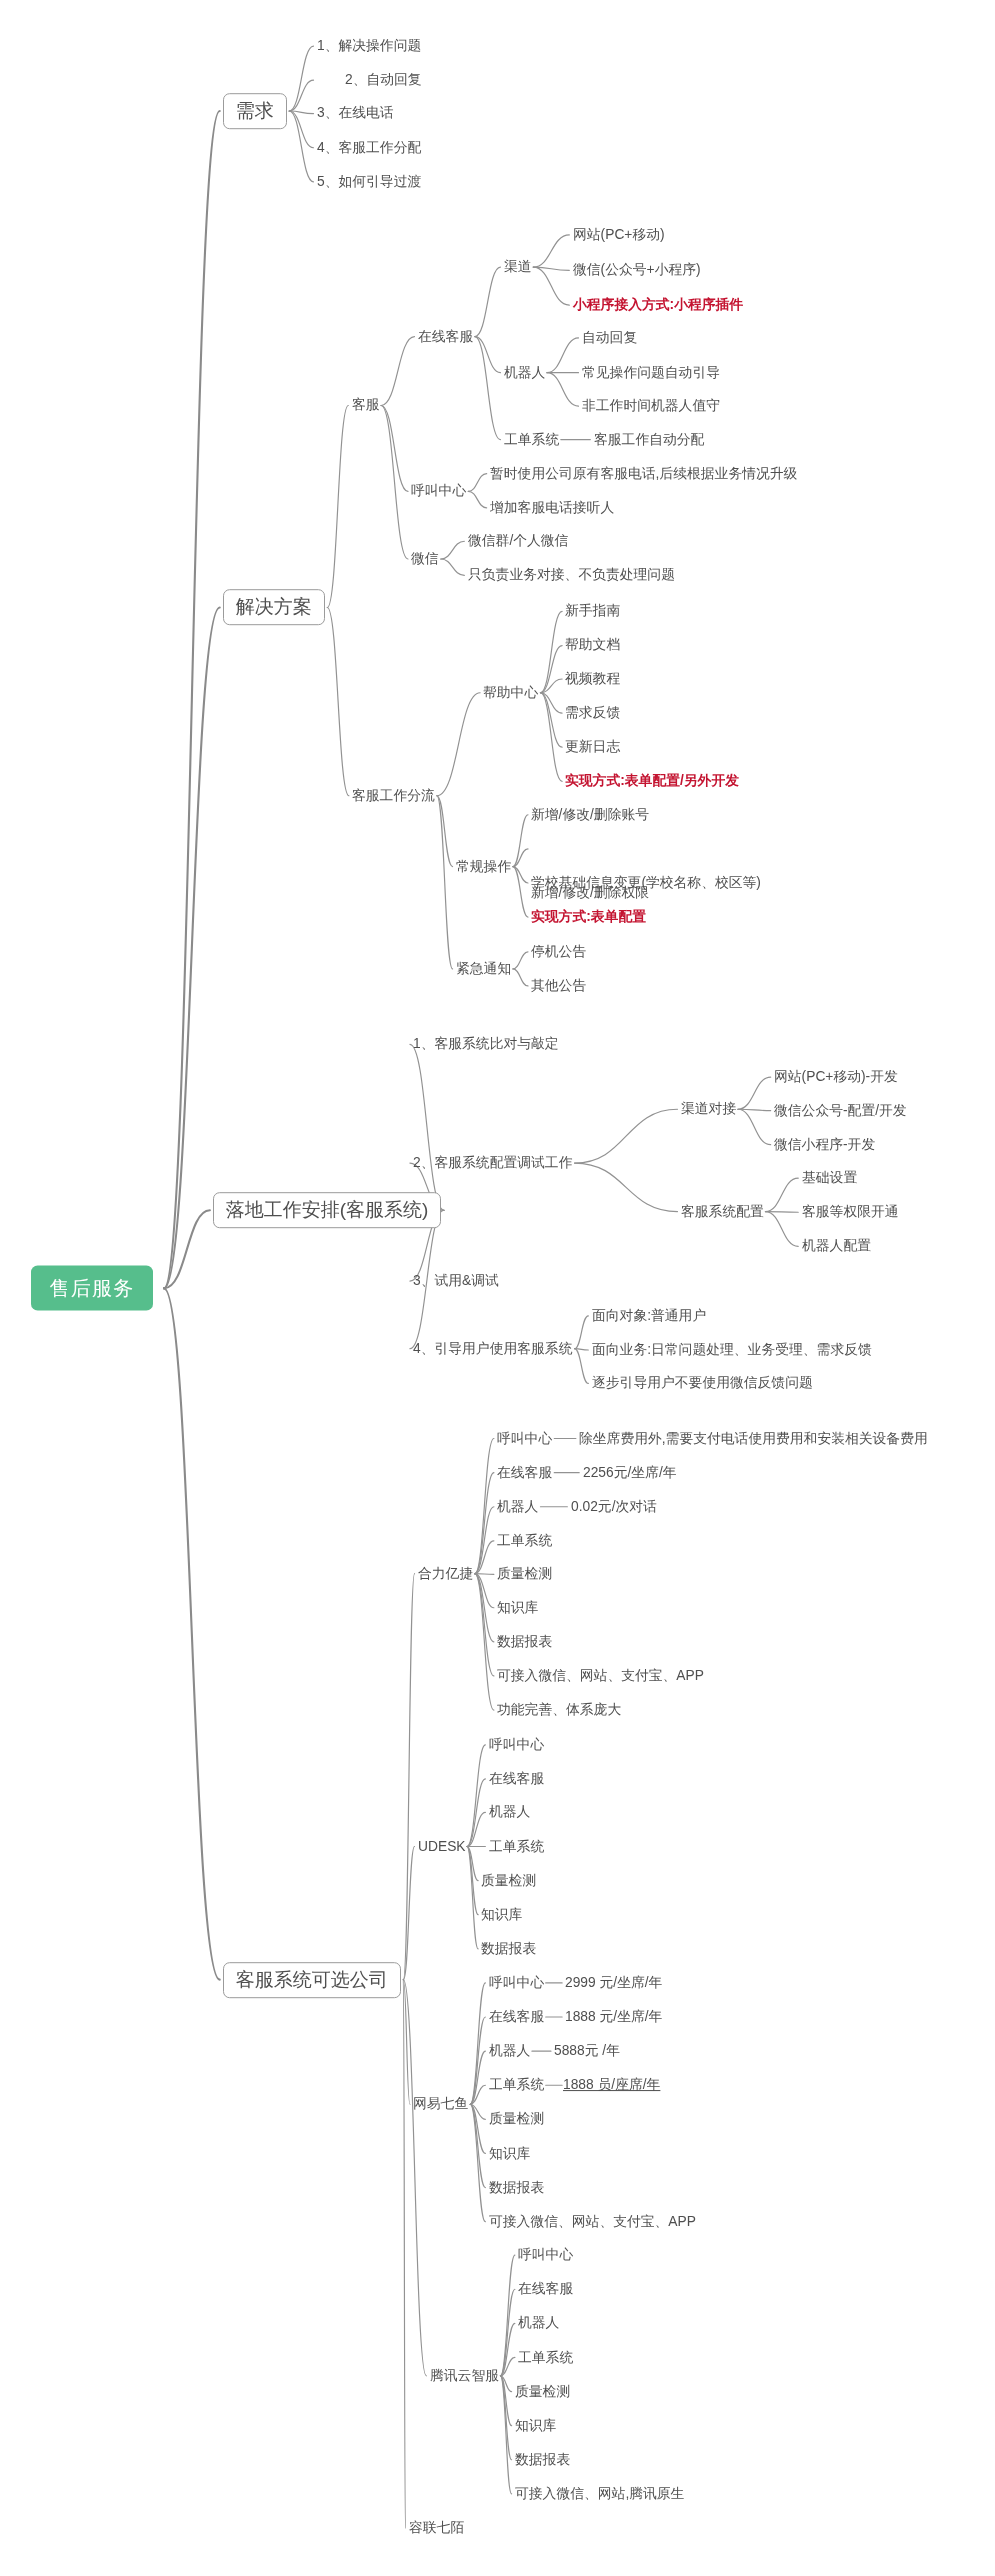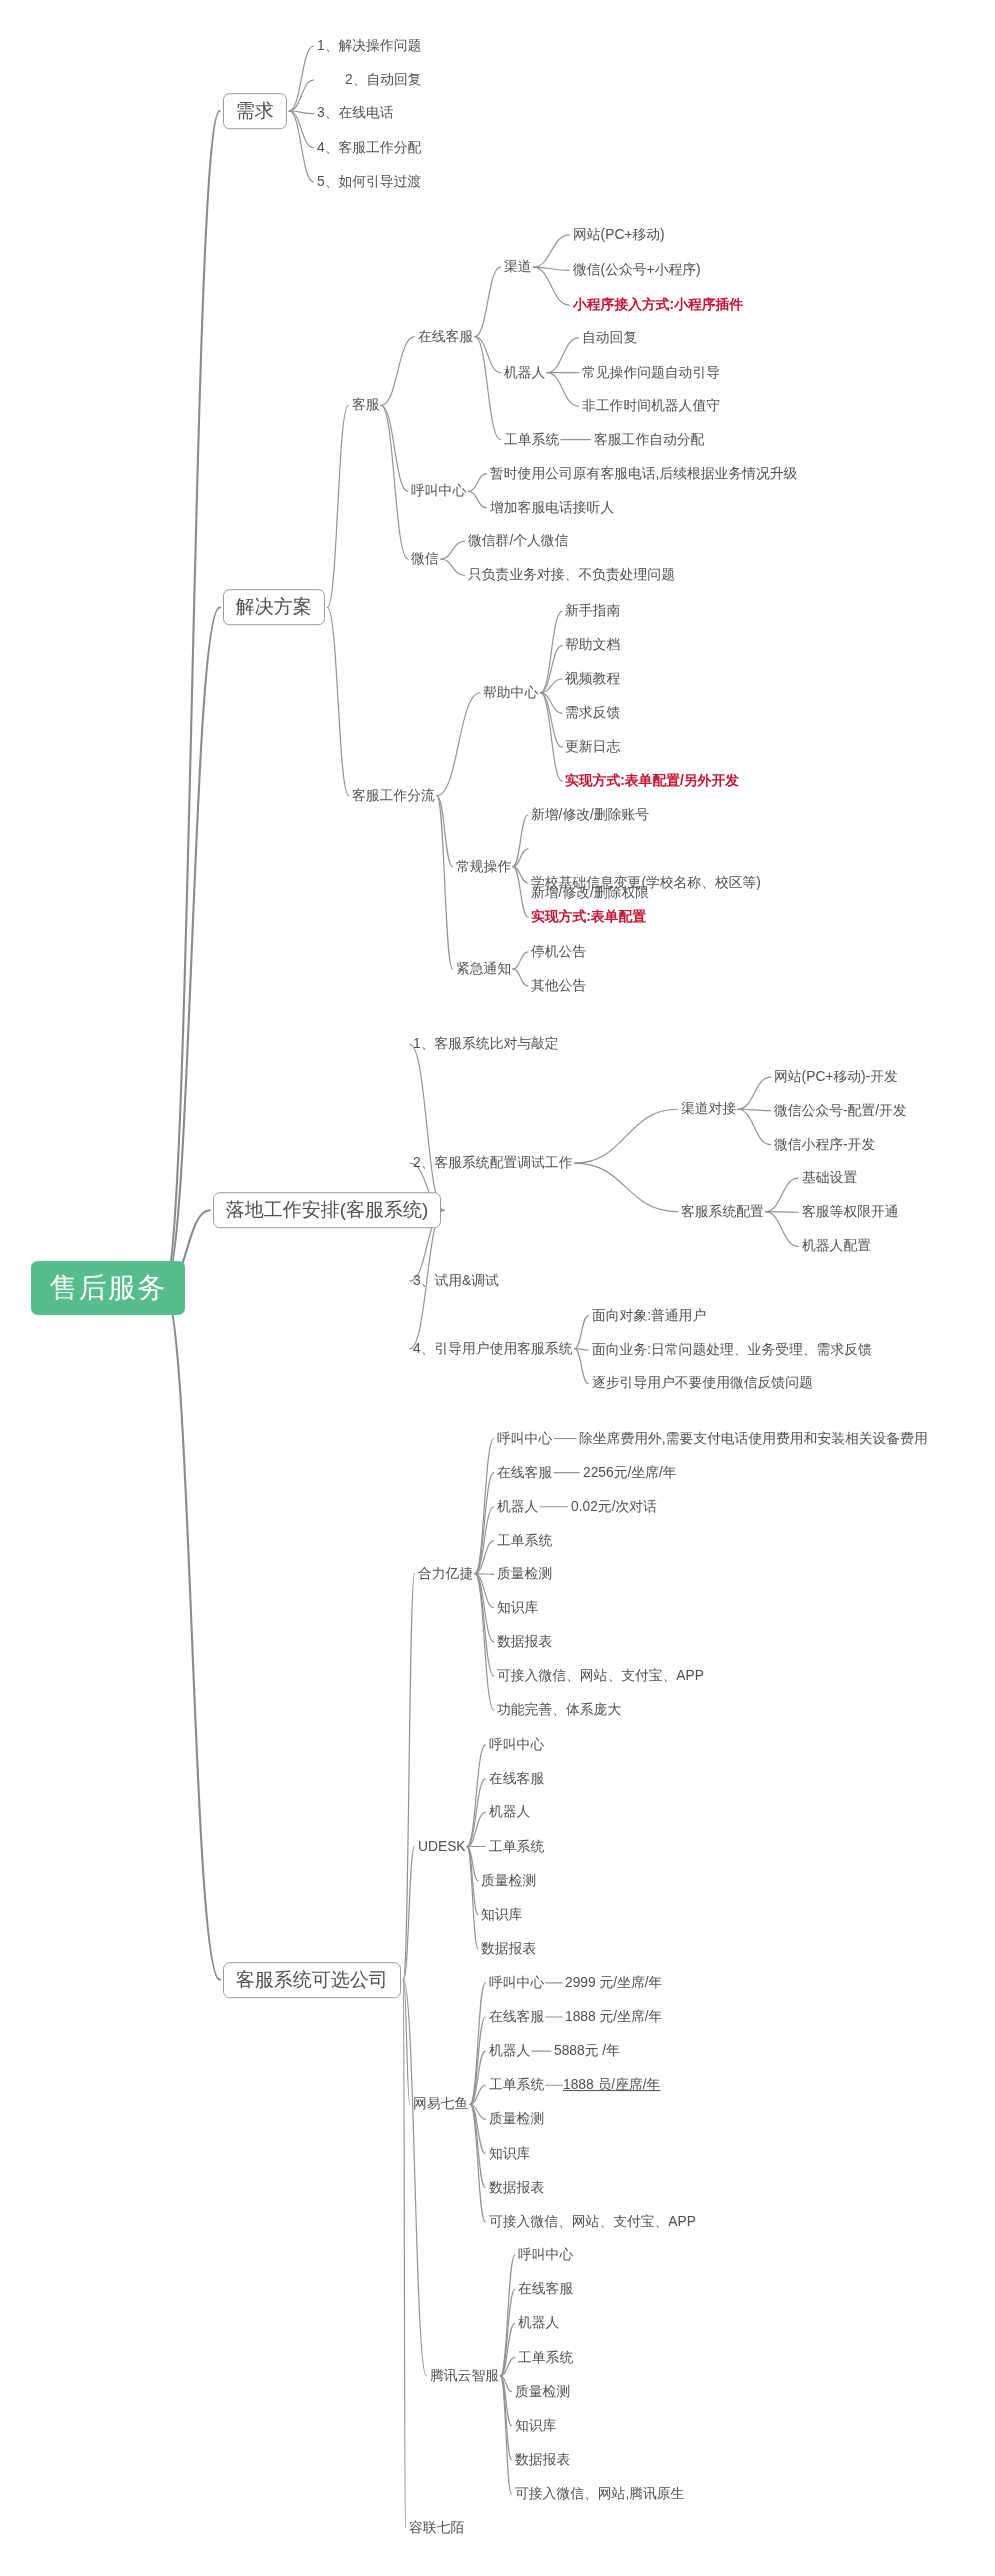"售后服务" .s-root { font-size: 28px -> 20px }
